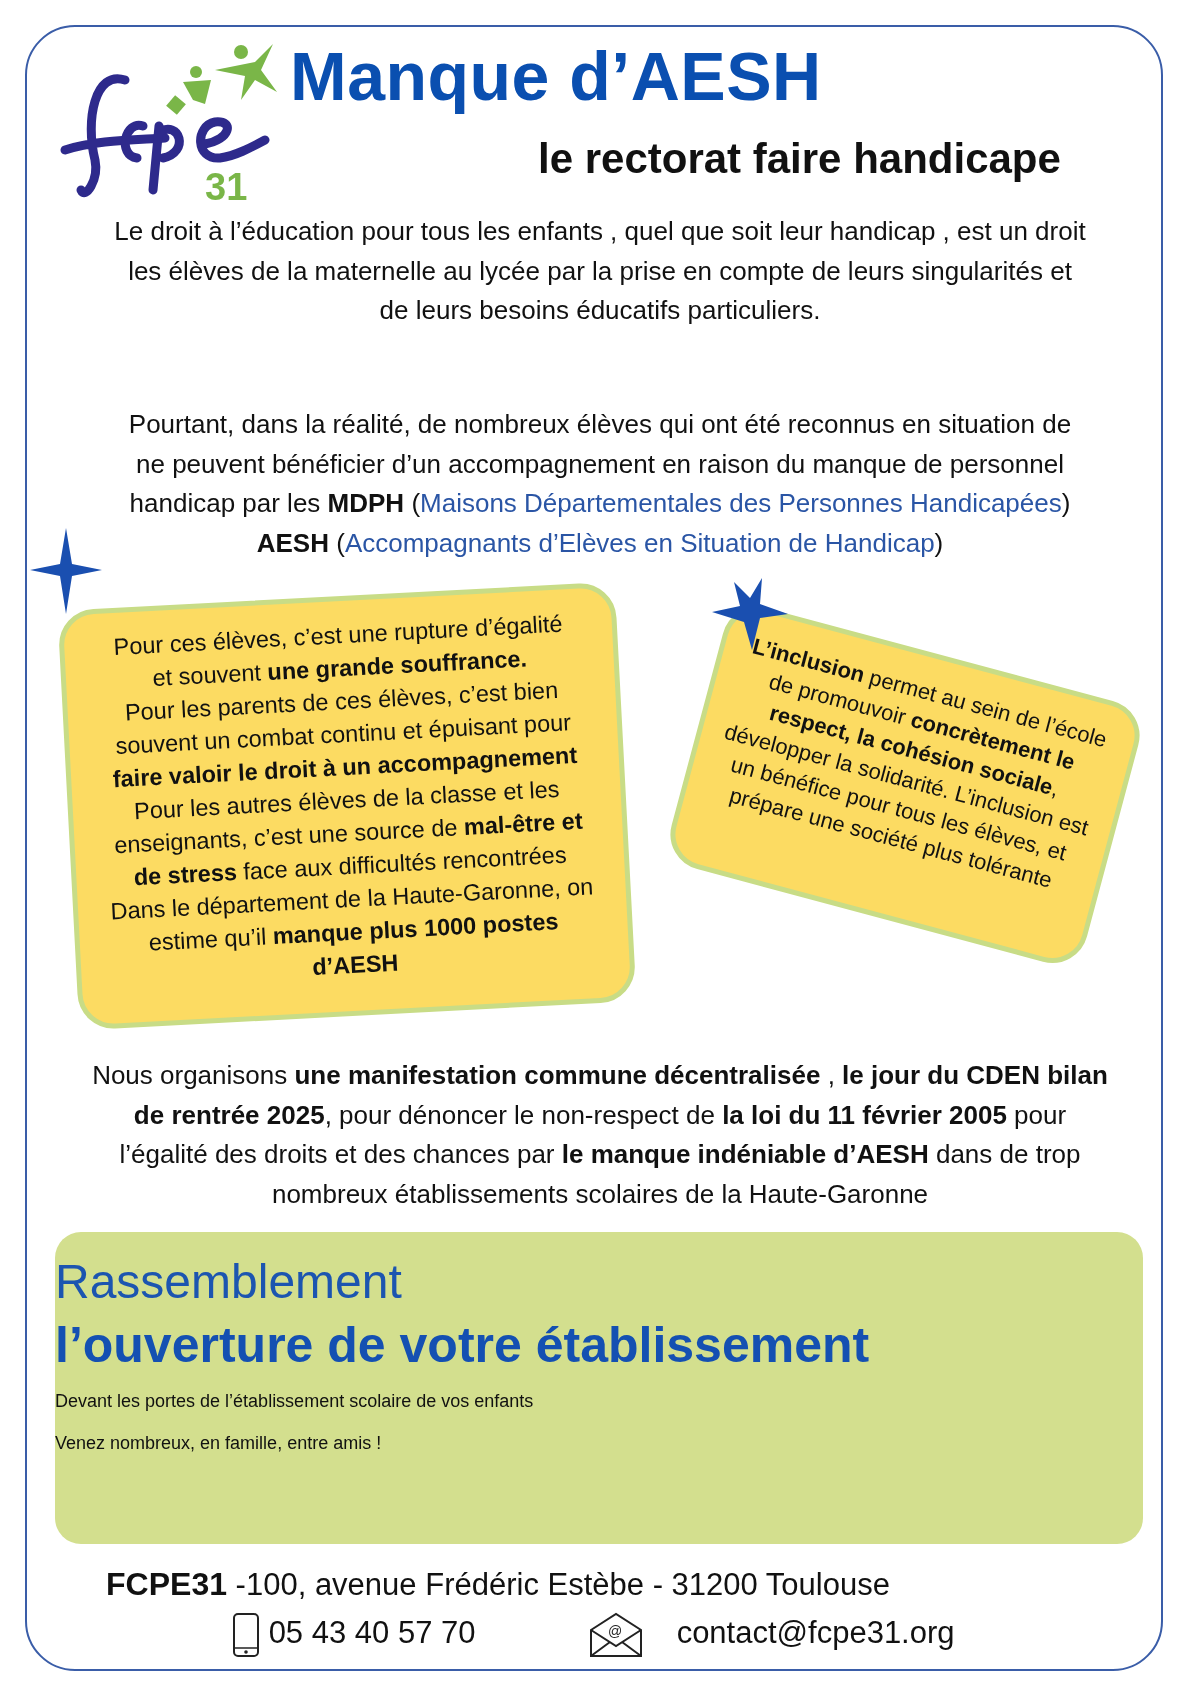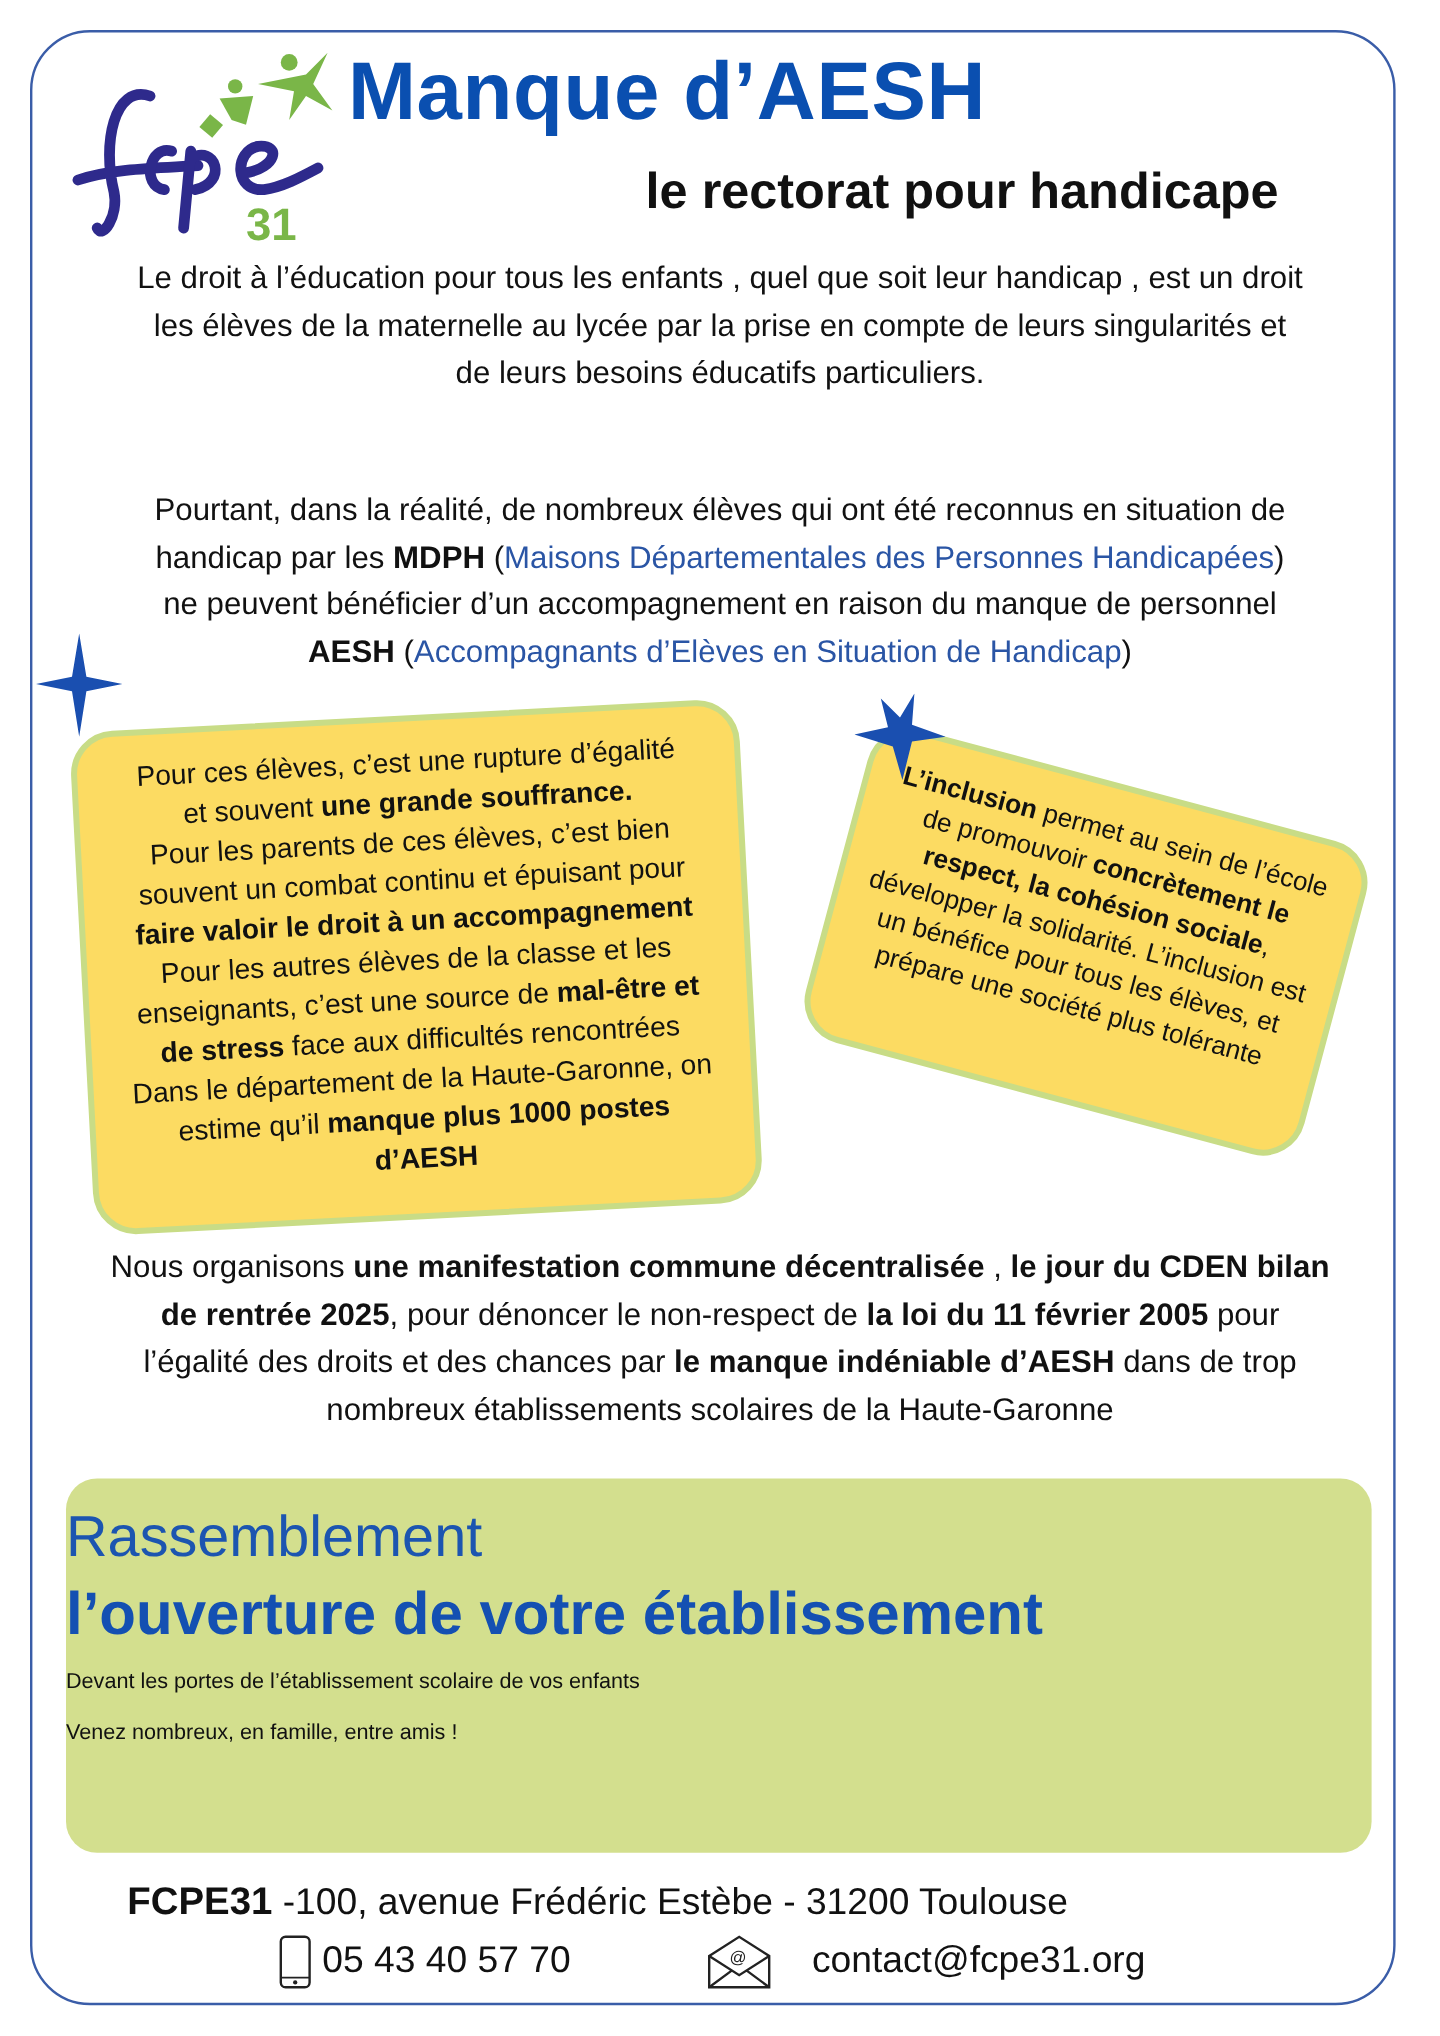"le rectorat pour handicape" div.subtitle { text: pour -> faire }
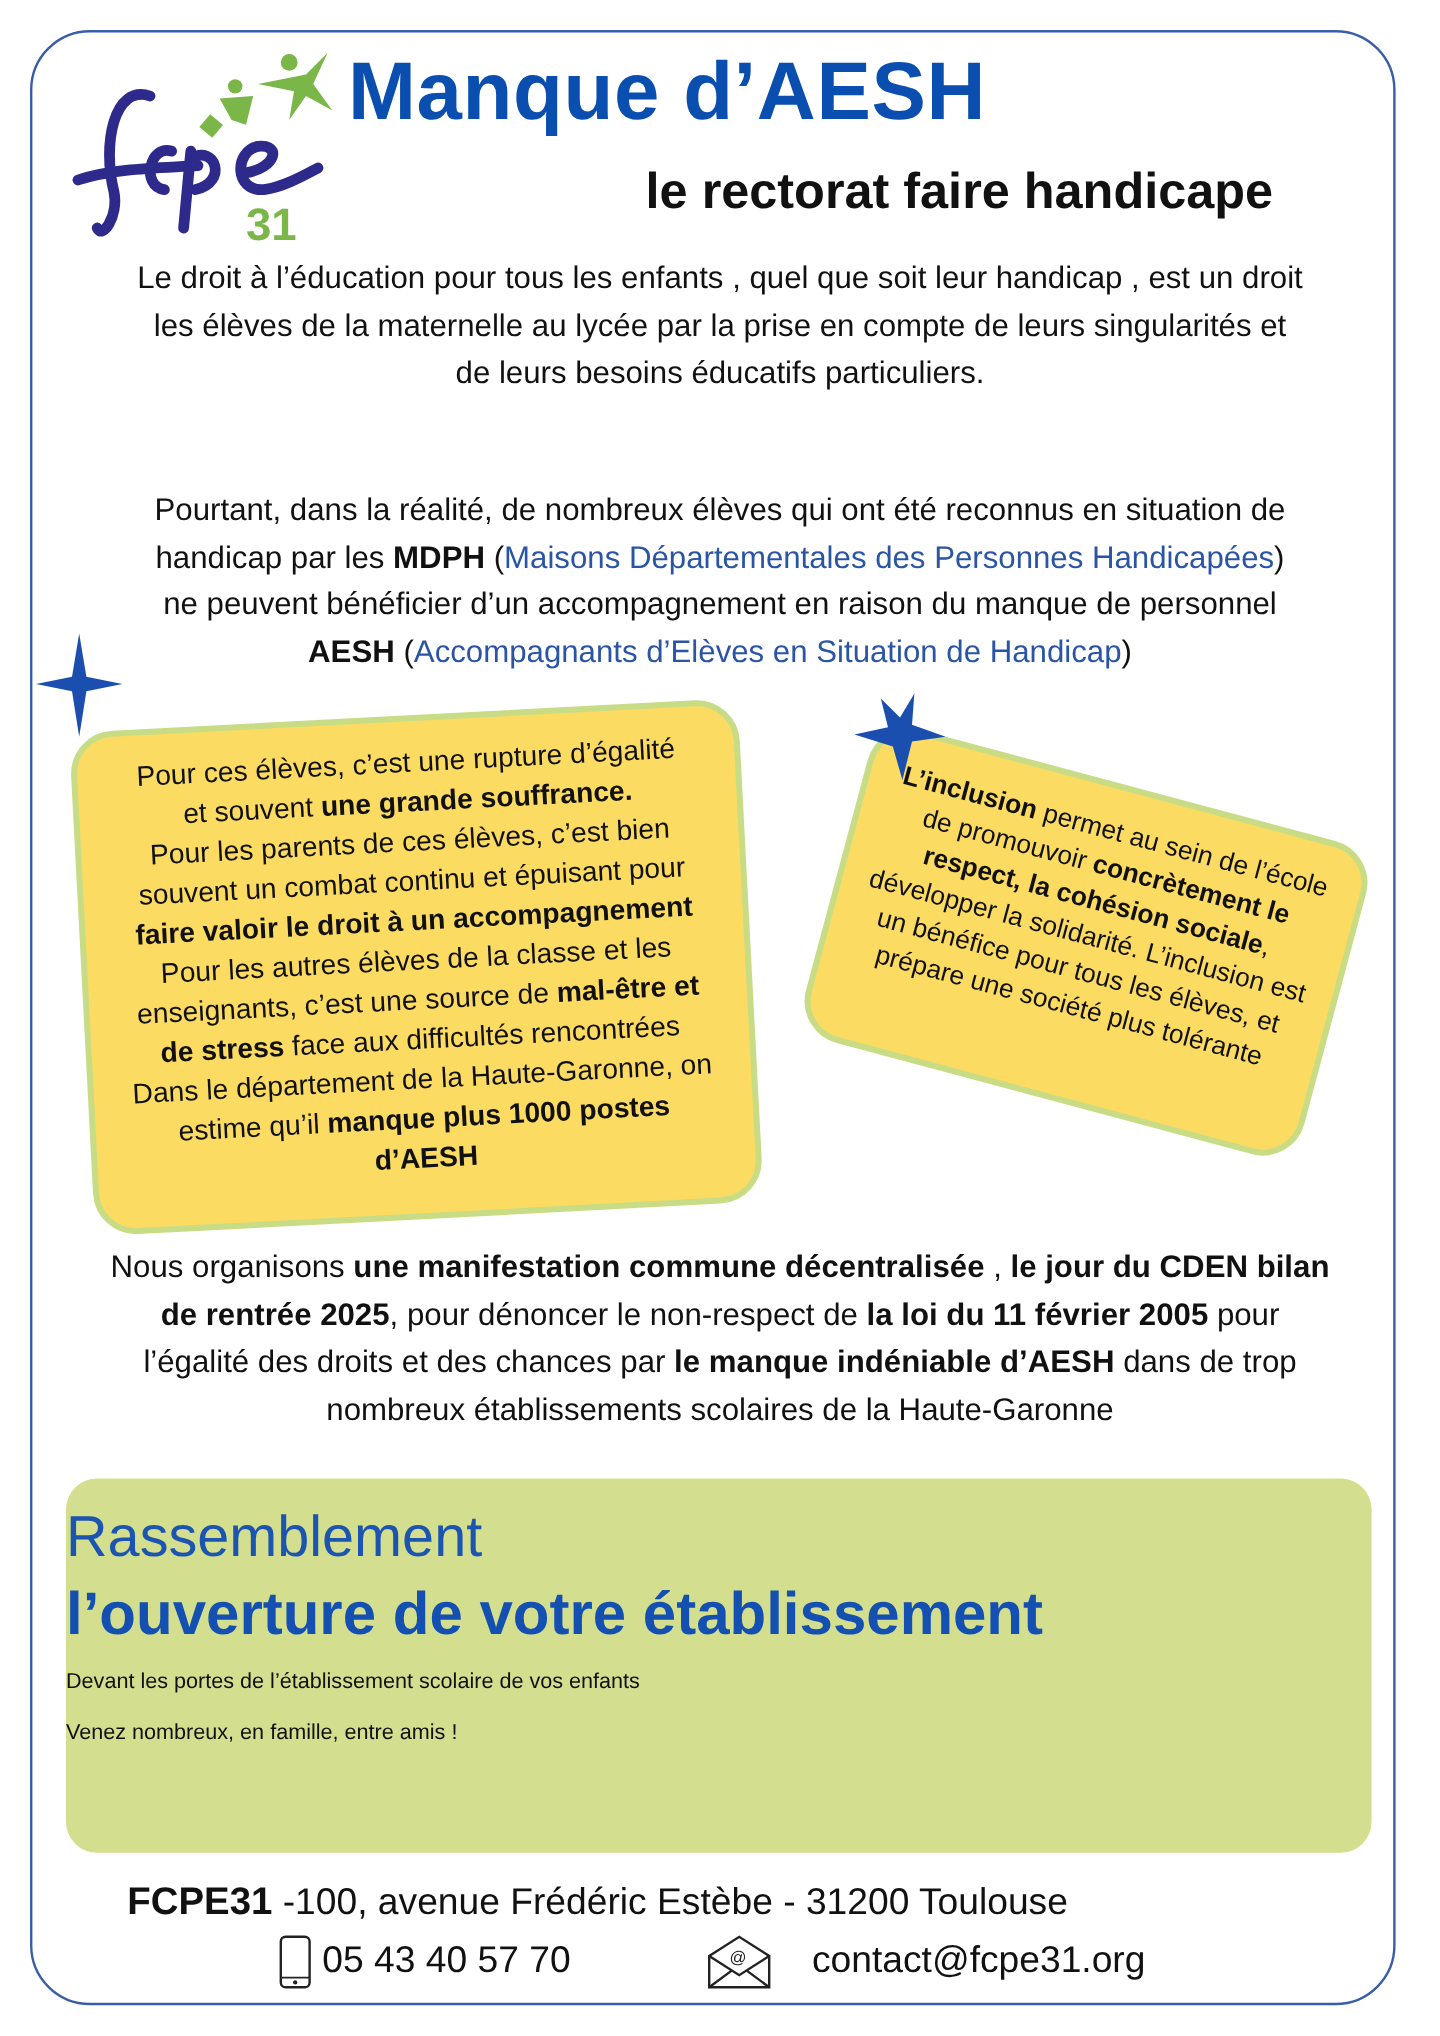"handicap par les MDPH (Maisons" div { order: before "ne peuvent bénéficier d’un" -> after "ne peuvent bénéficier d’un" }
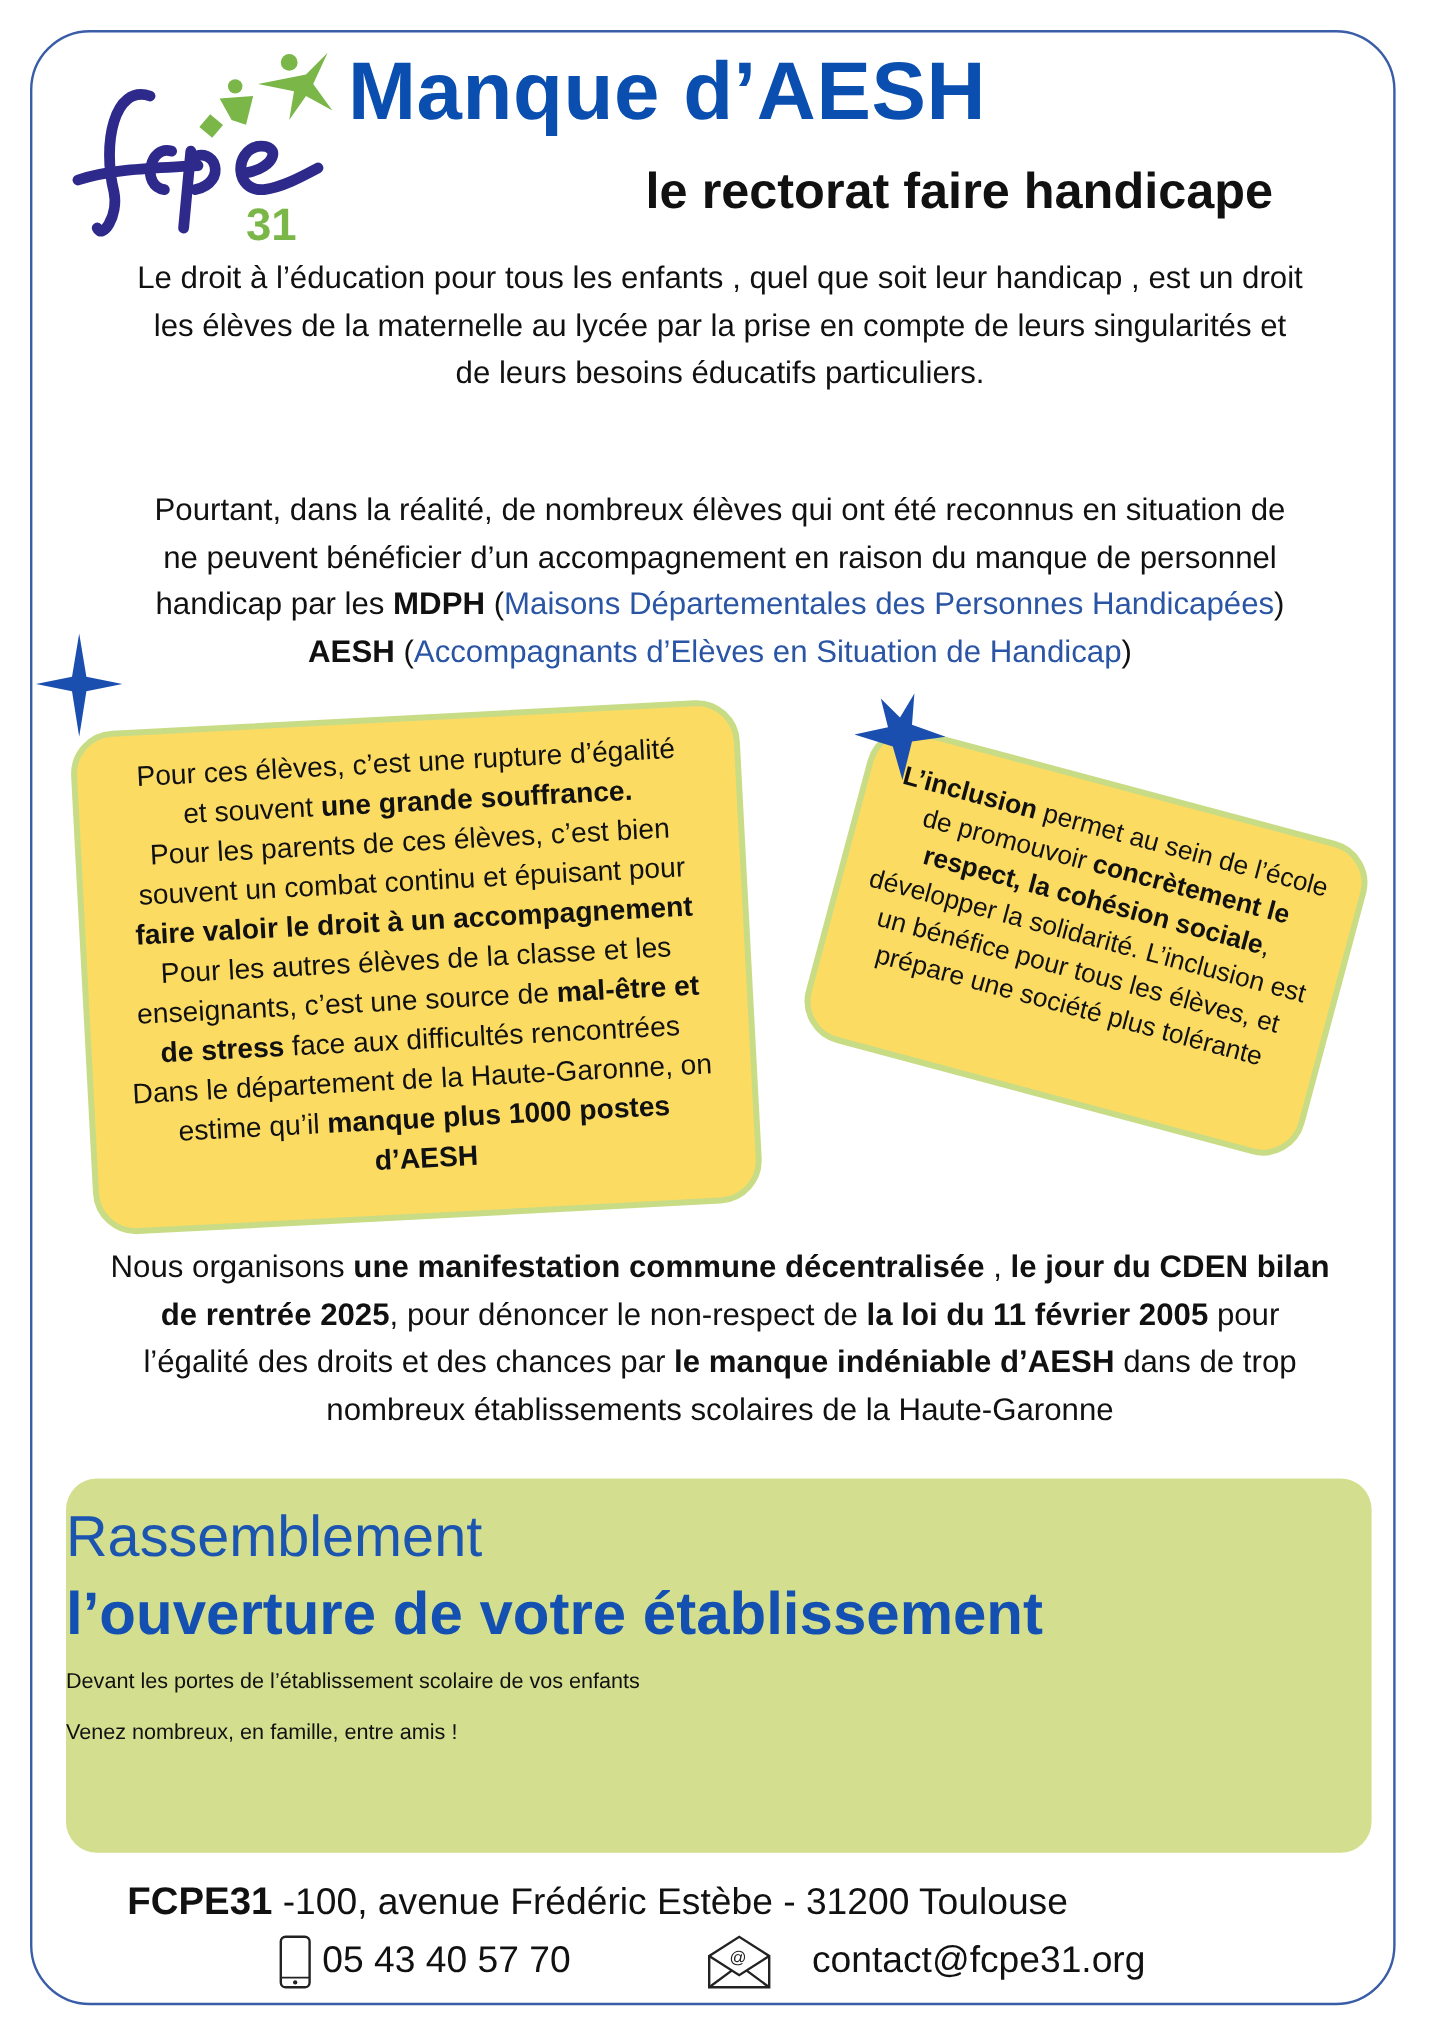"Nous organisons une manifestation" div.para { margin-top: none -> 20px }
